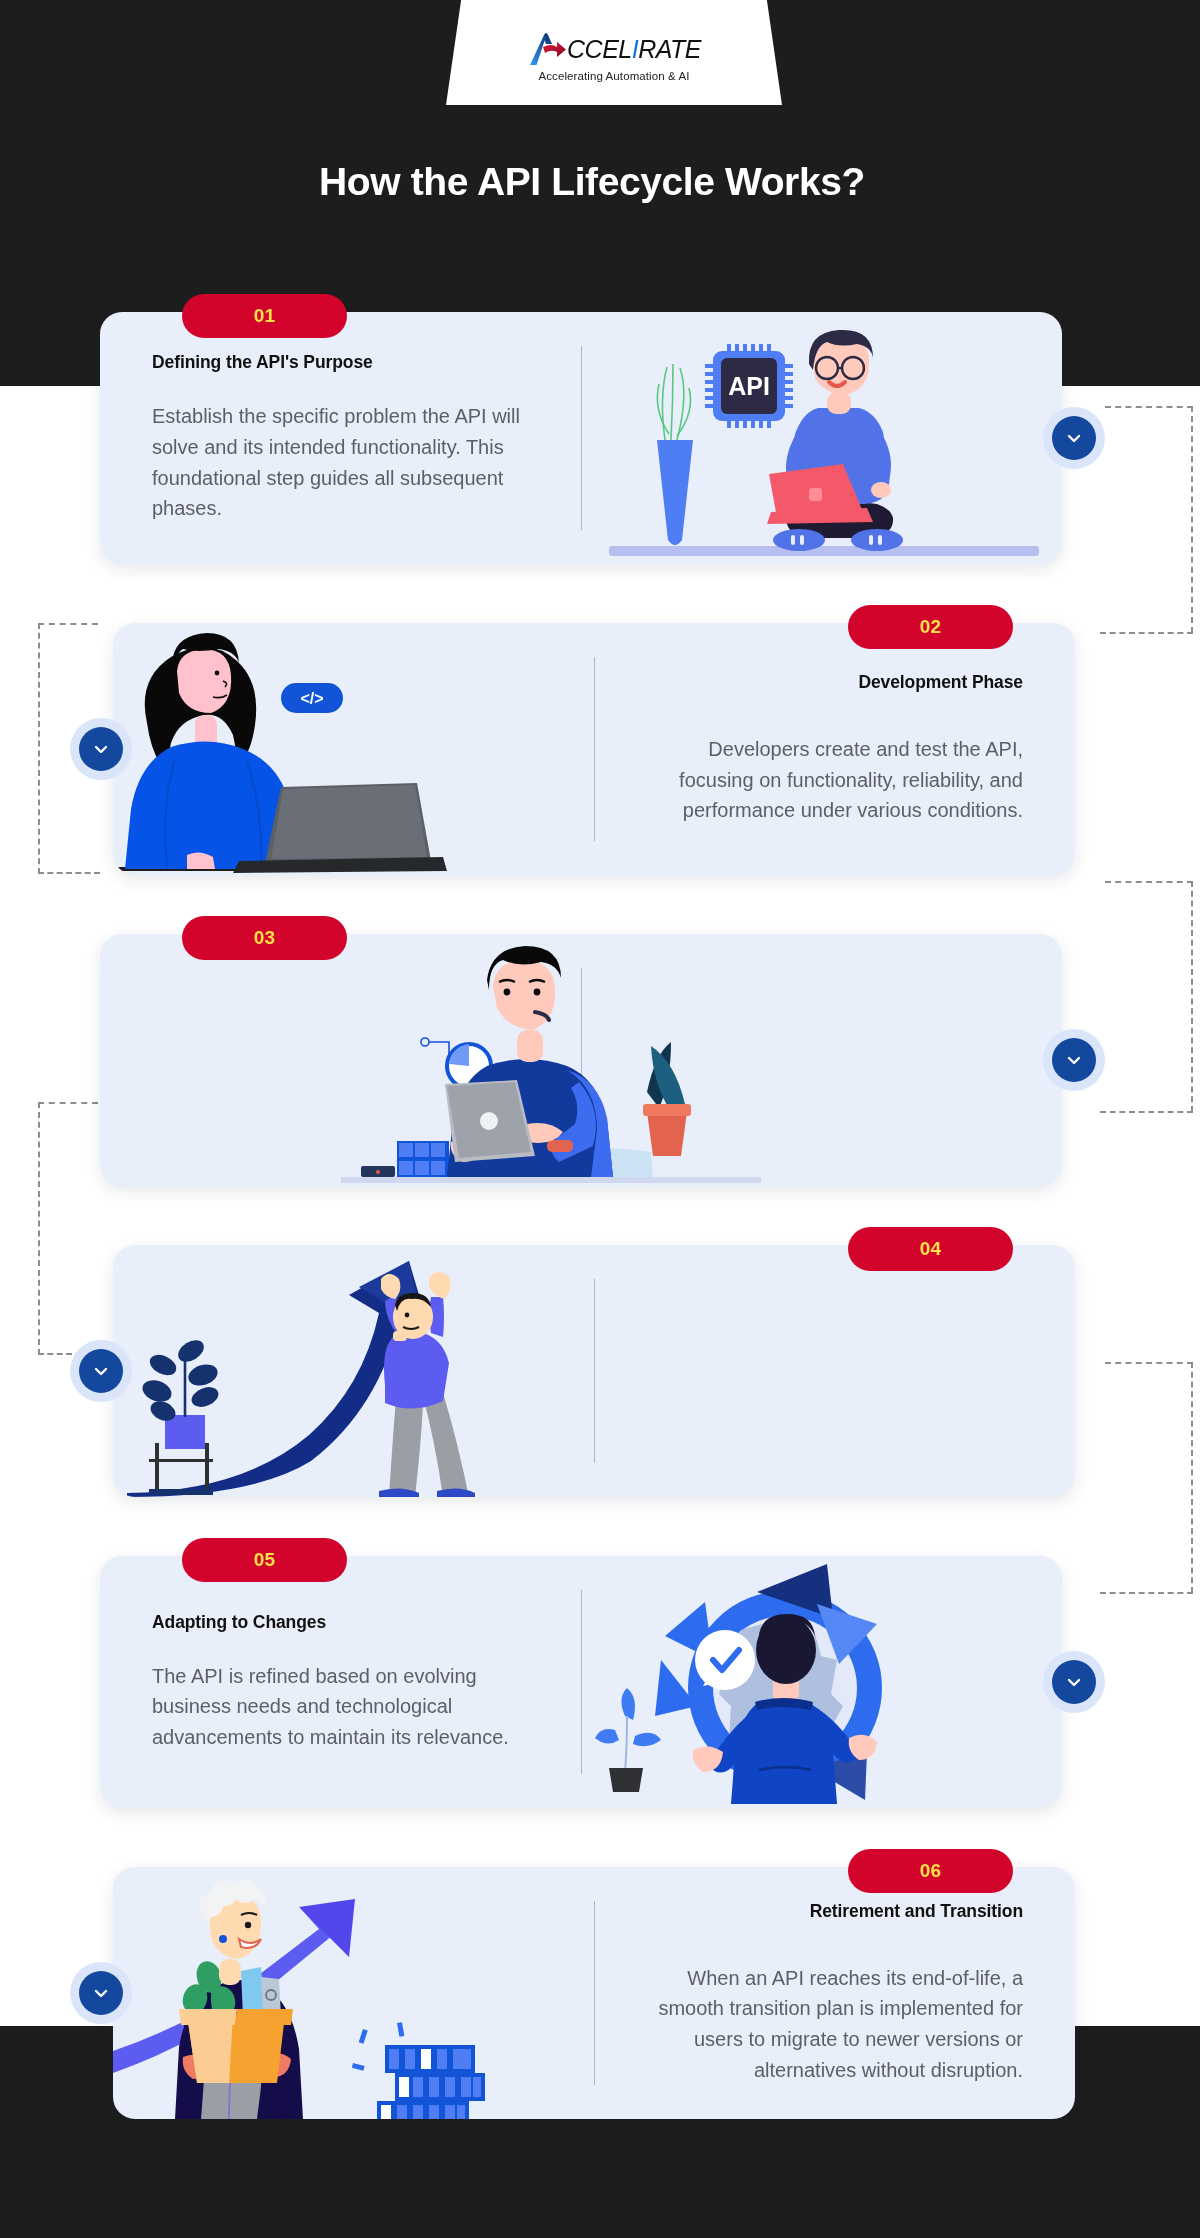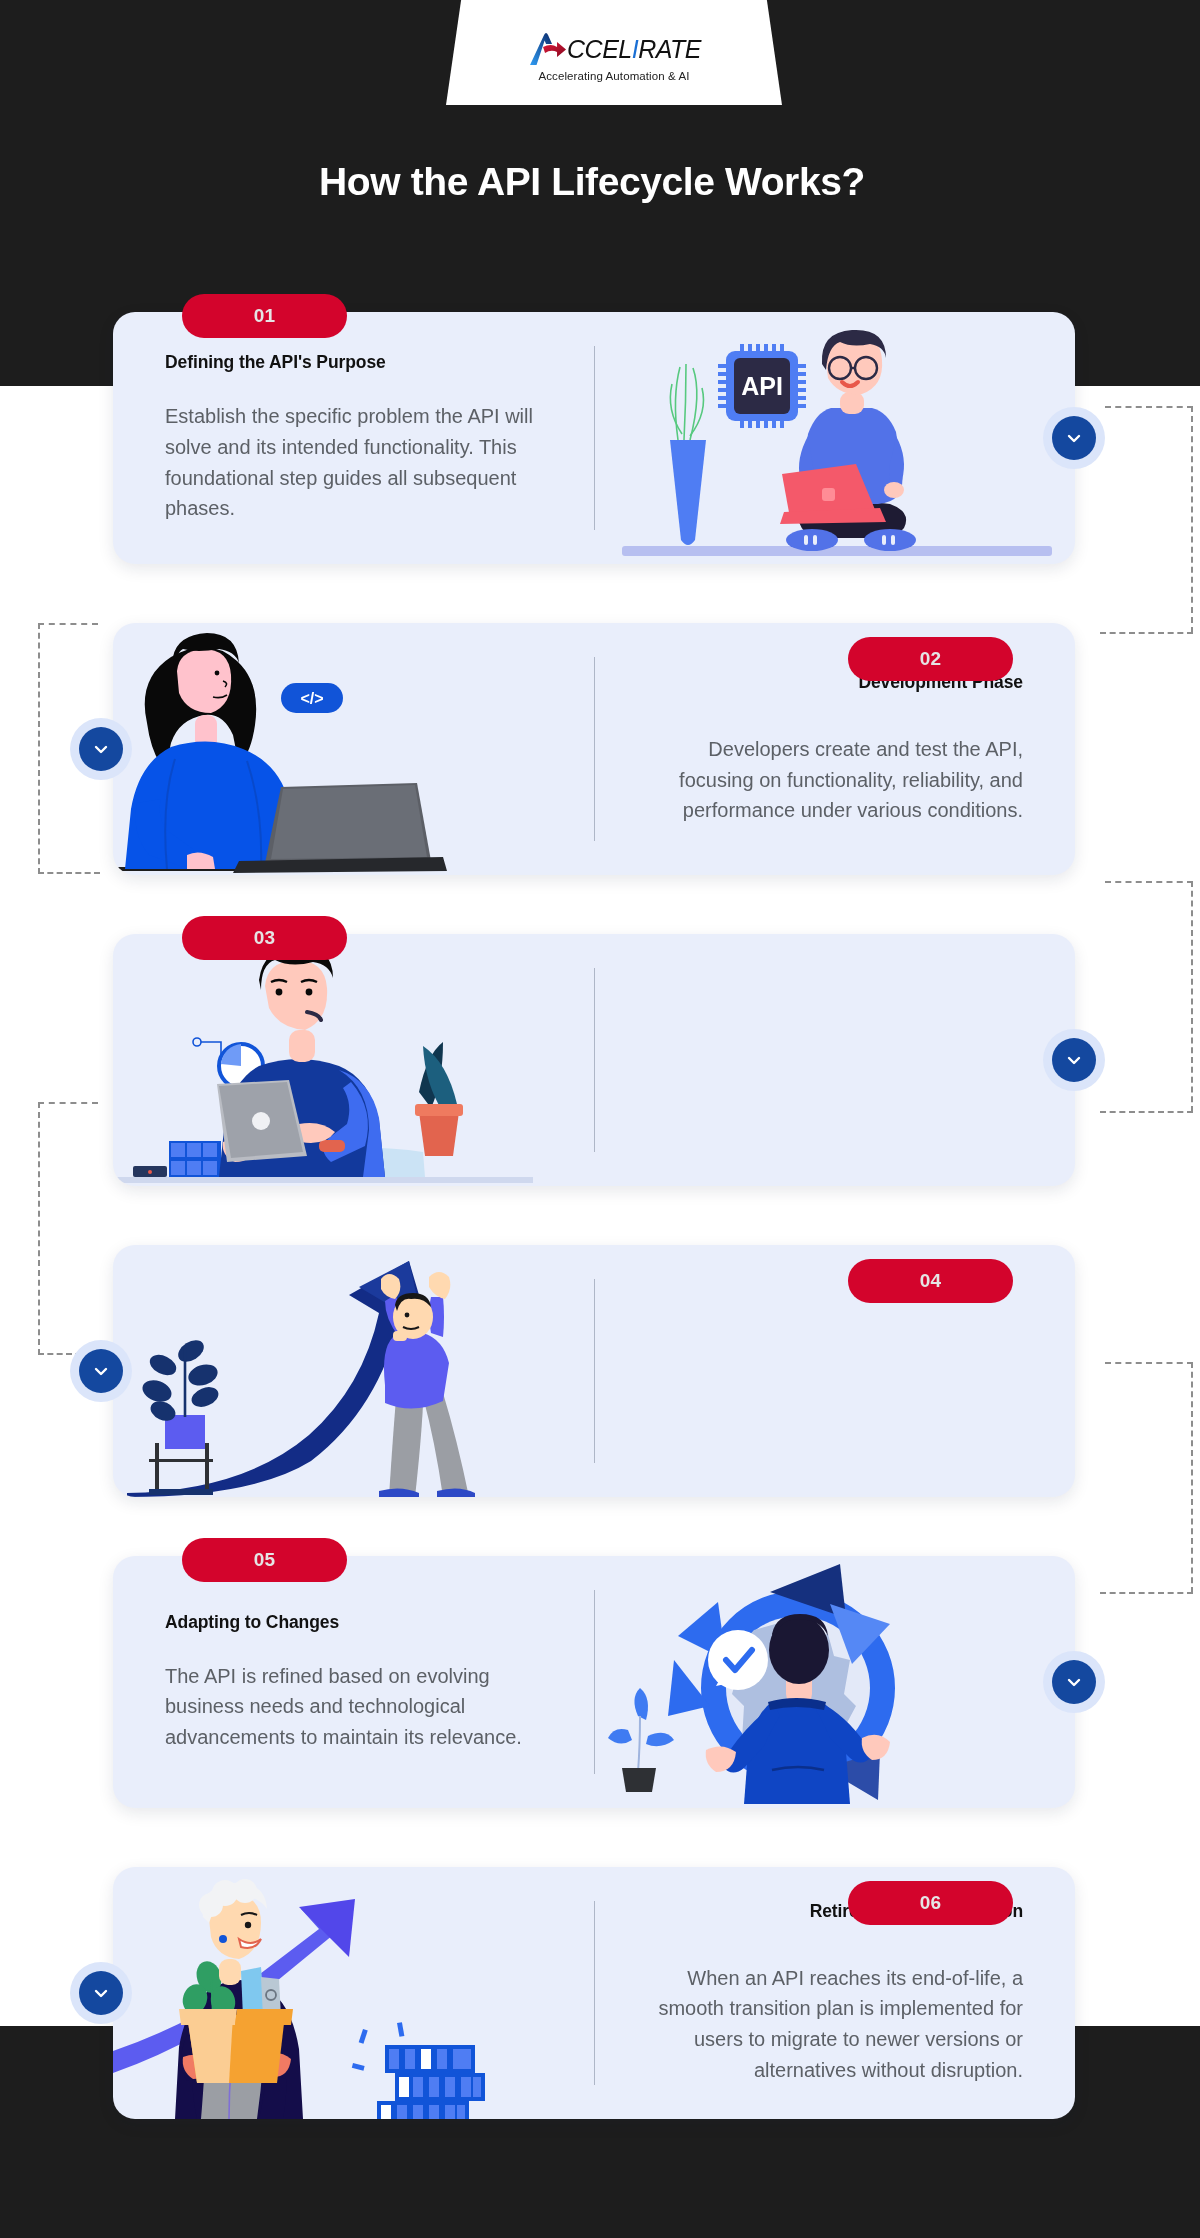"01" .num-pill { color: #e5e5e5 -> #fde047 }
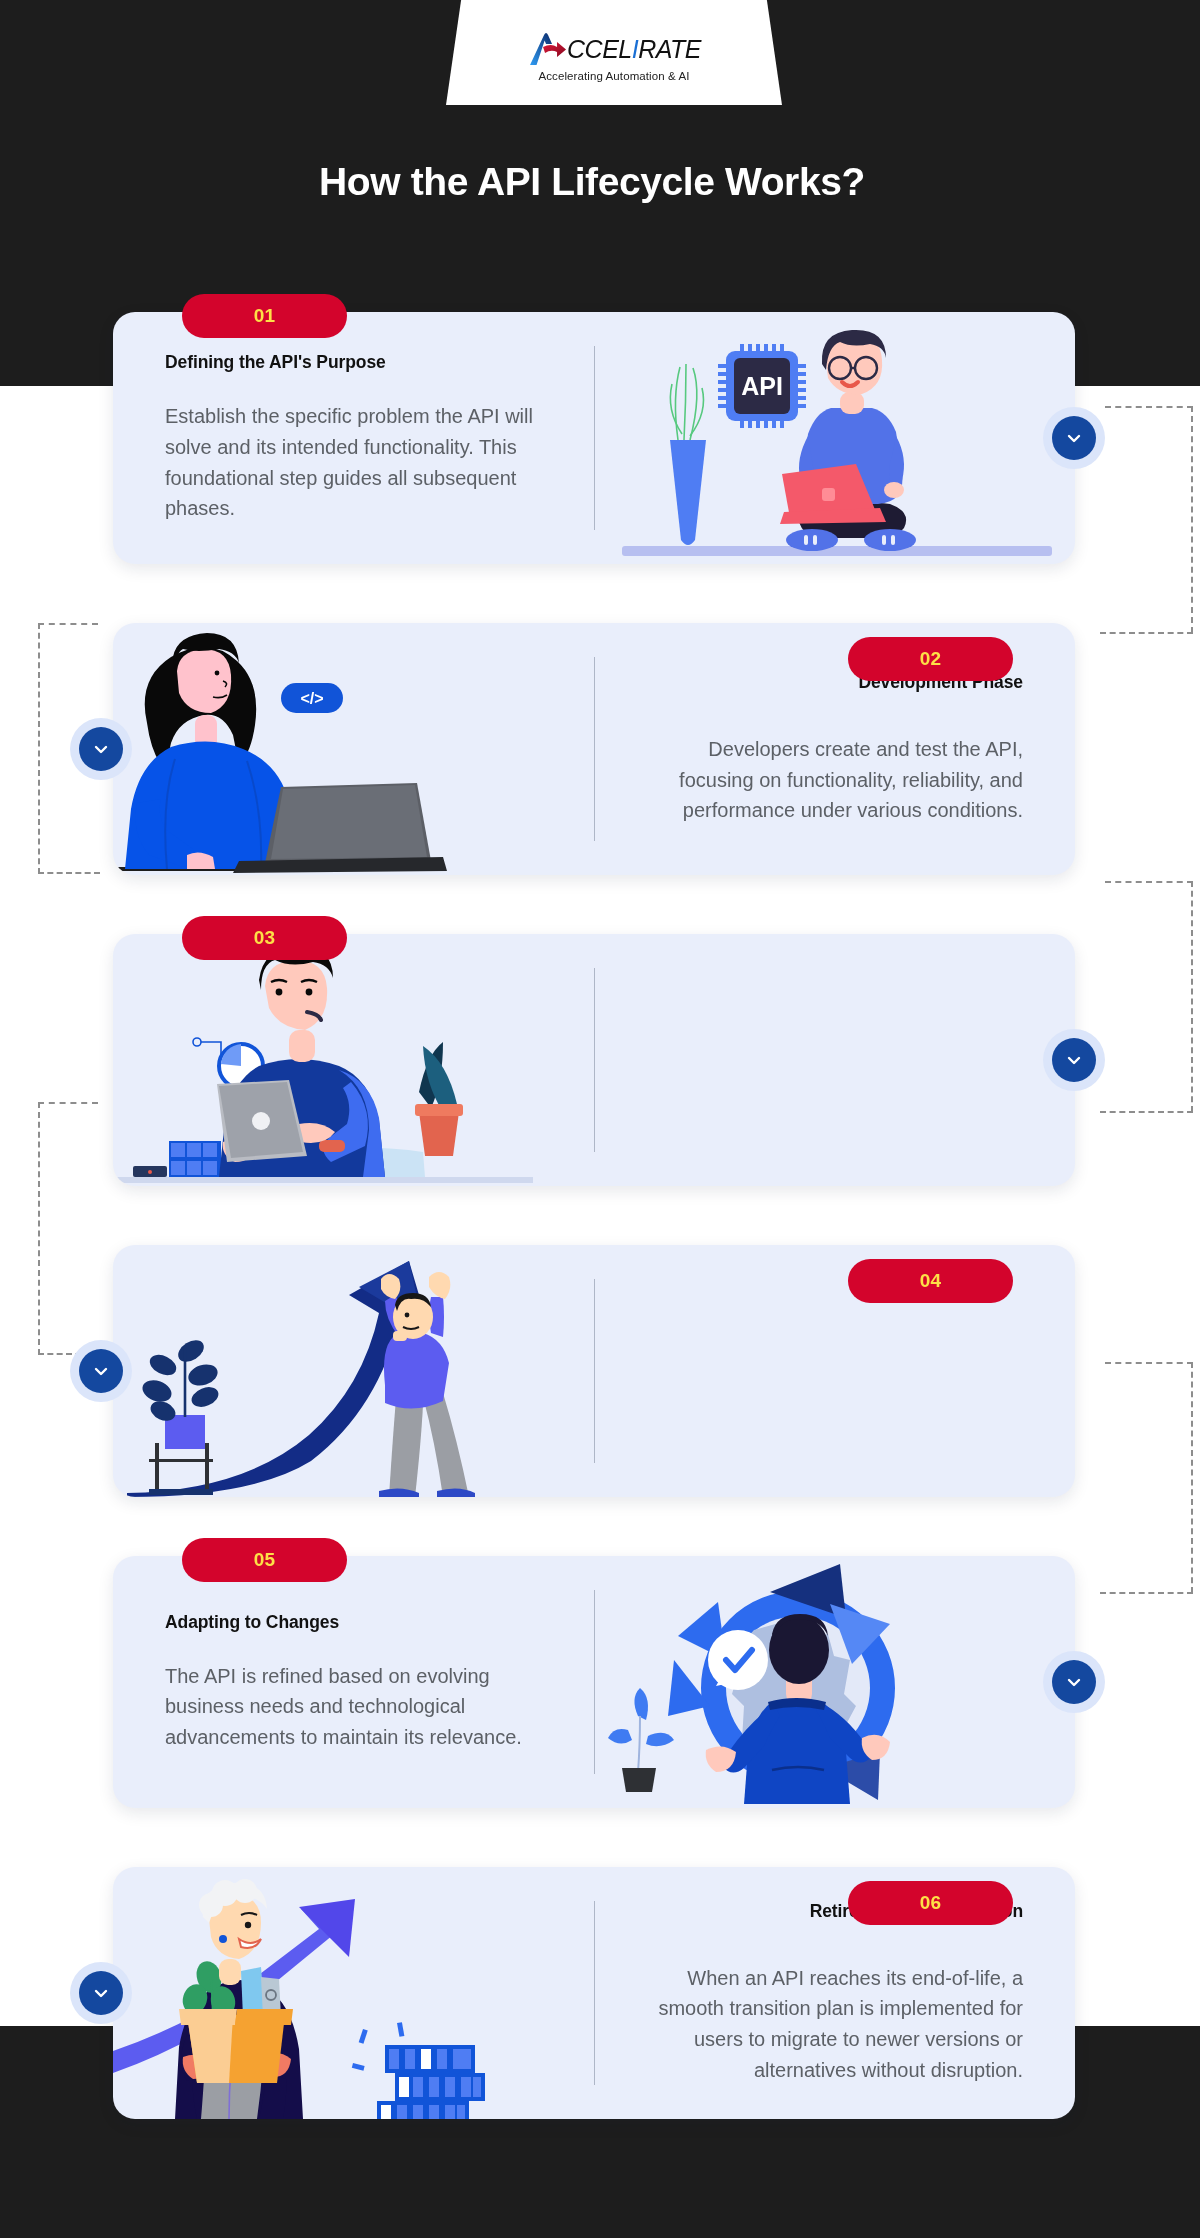"Defining the API's Purpose" .step.left-text .card { justify-content: none -> center; left: 113px -> 100px }
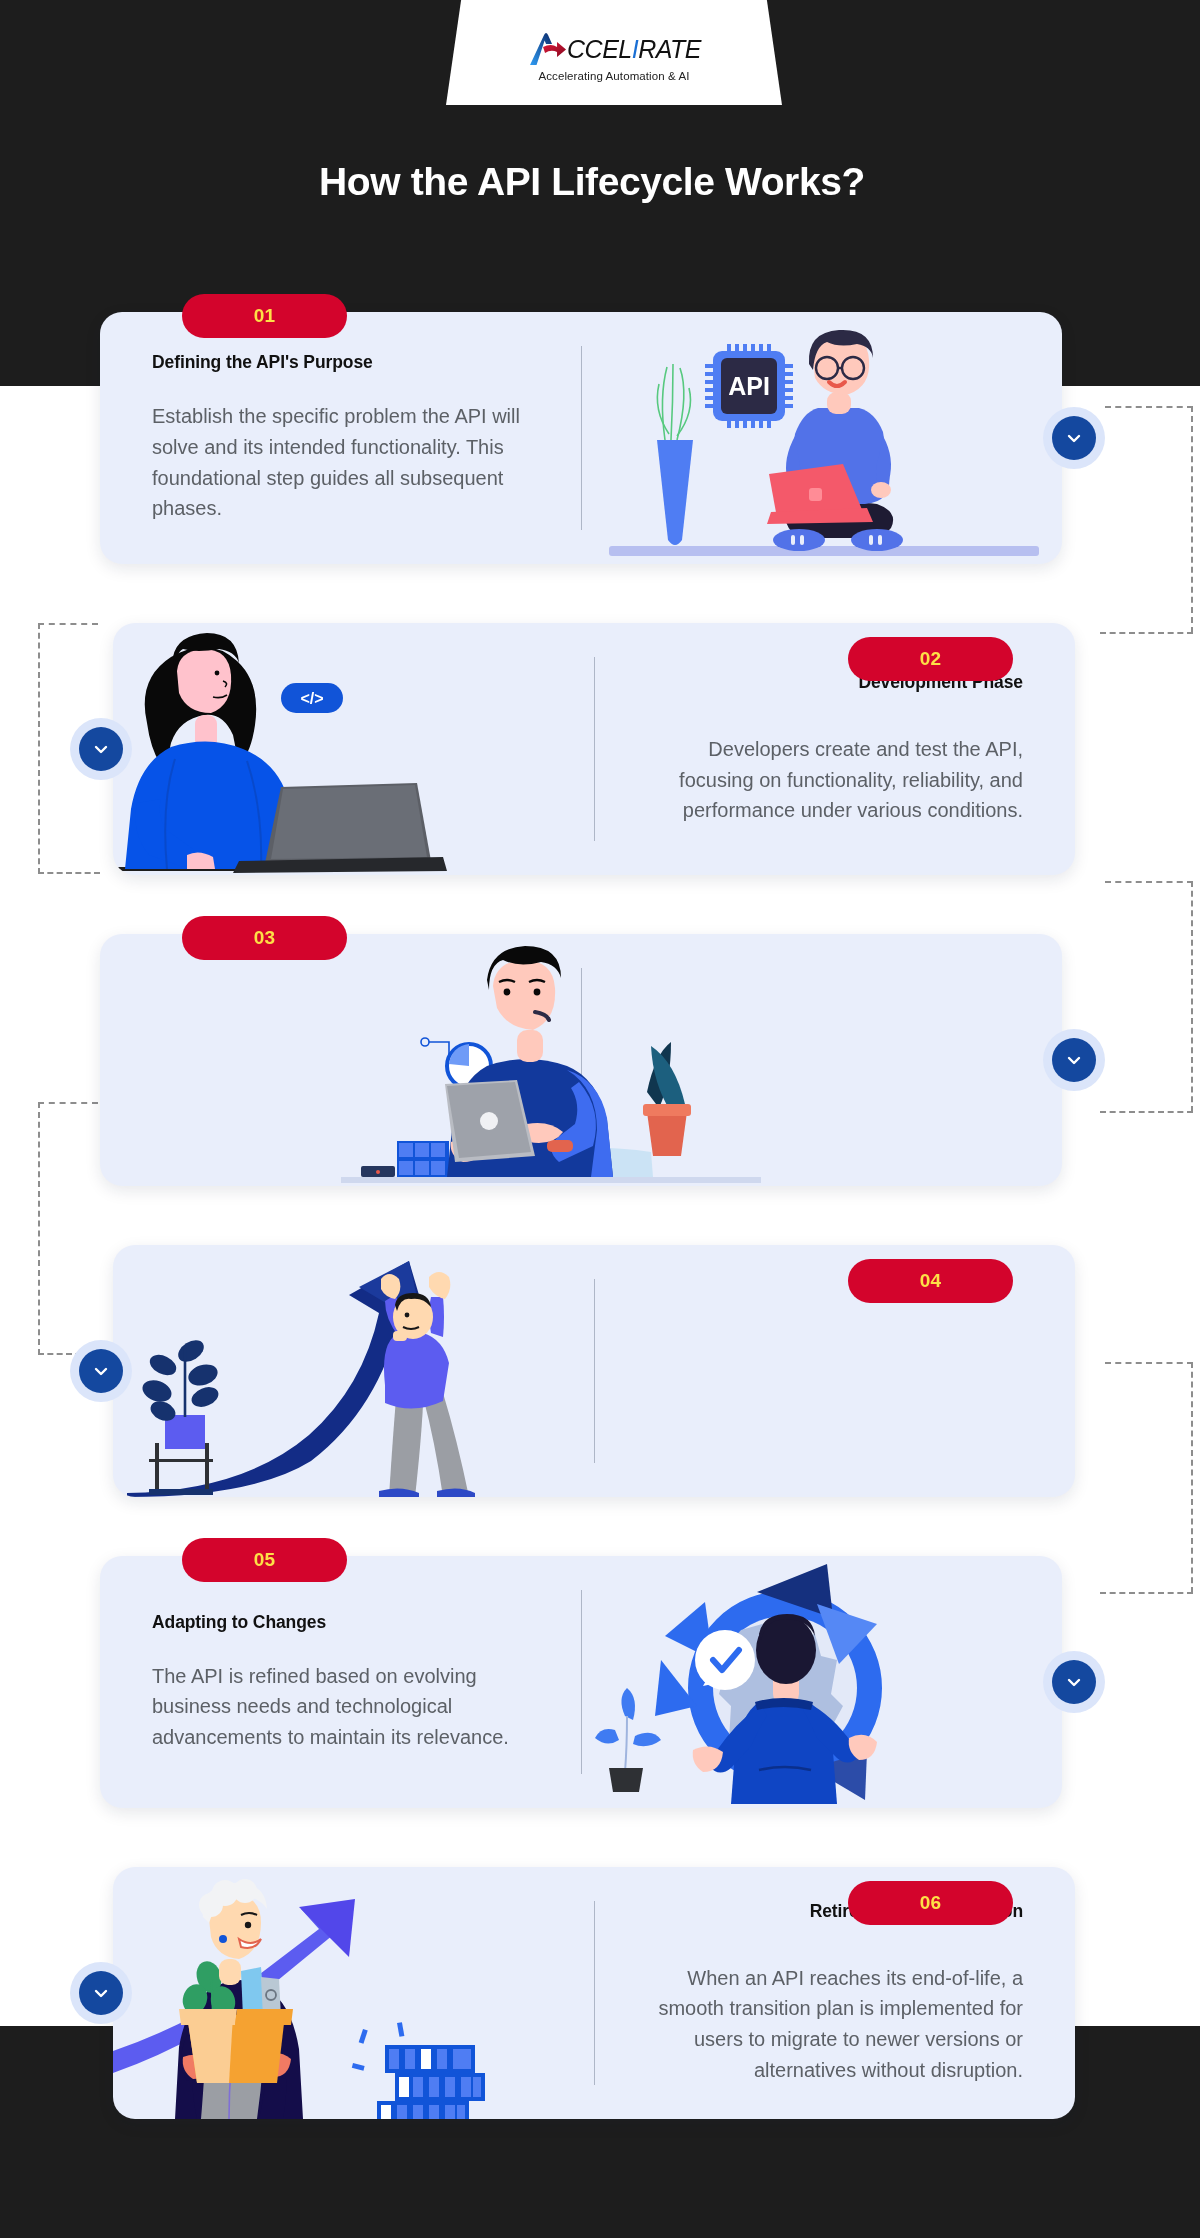"02" .step.right-text .num-pill { margin-top: 32px -> none }
